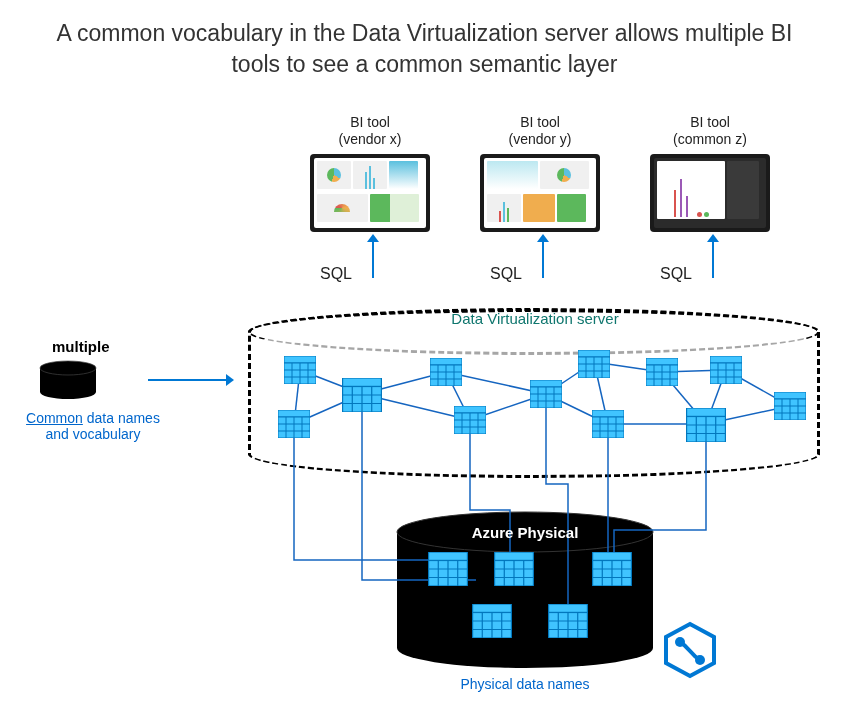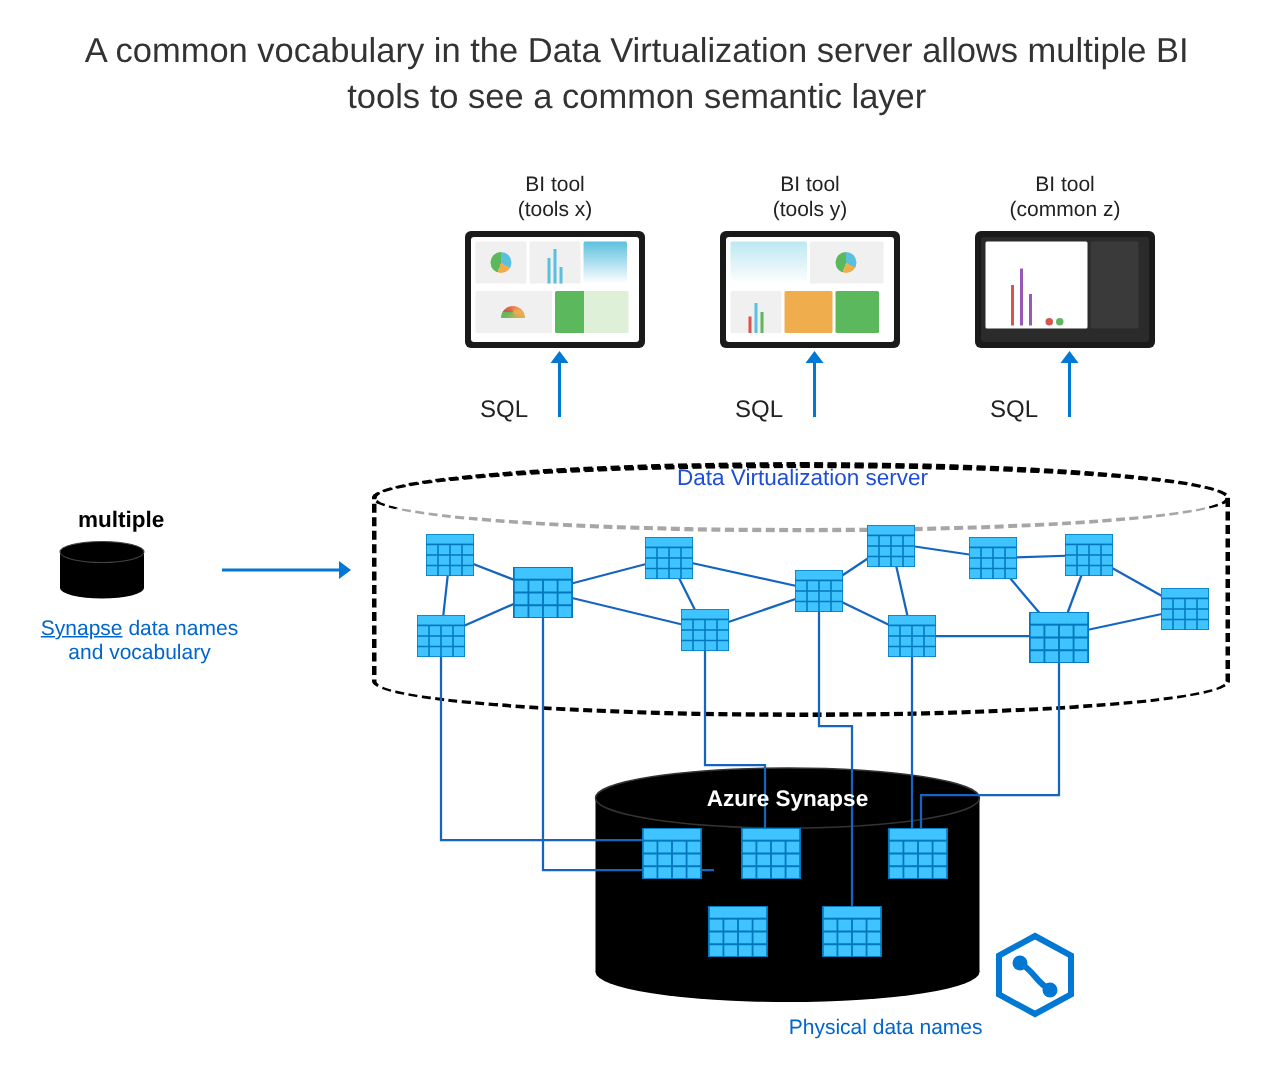"(tools x)" span { text: tools -> vendor }
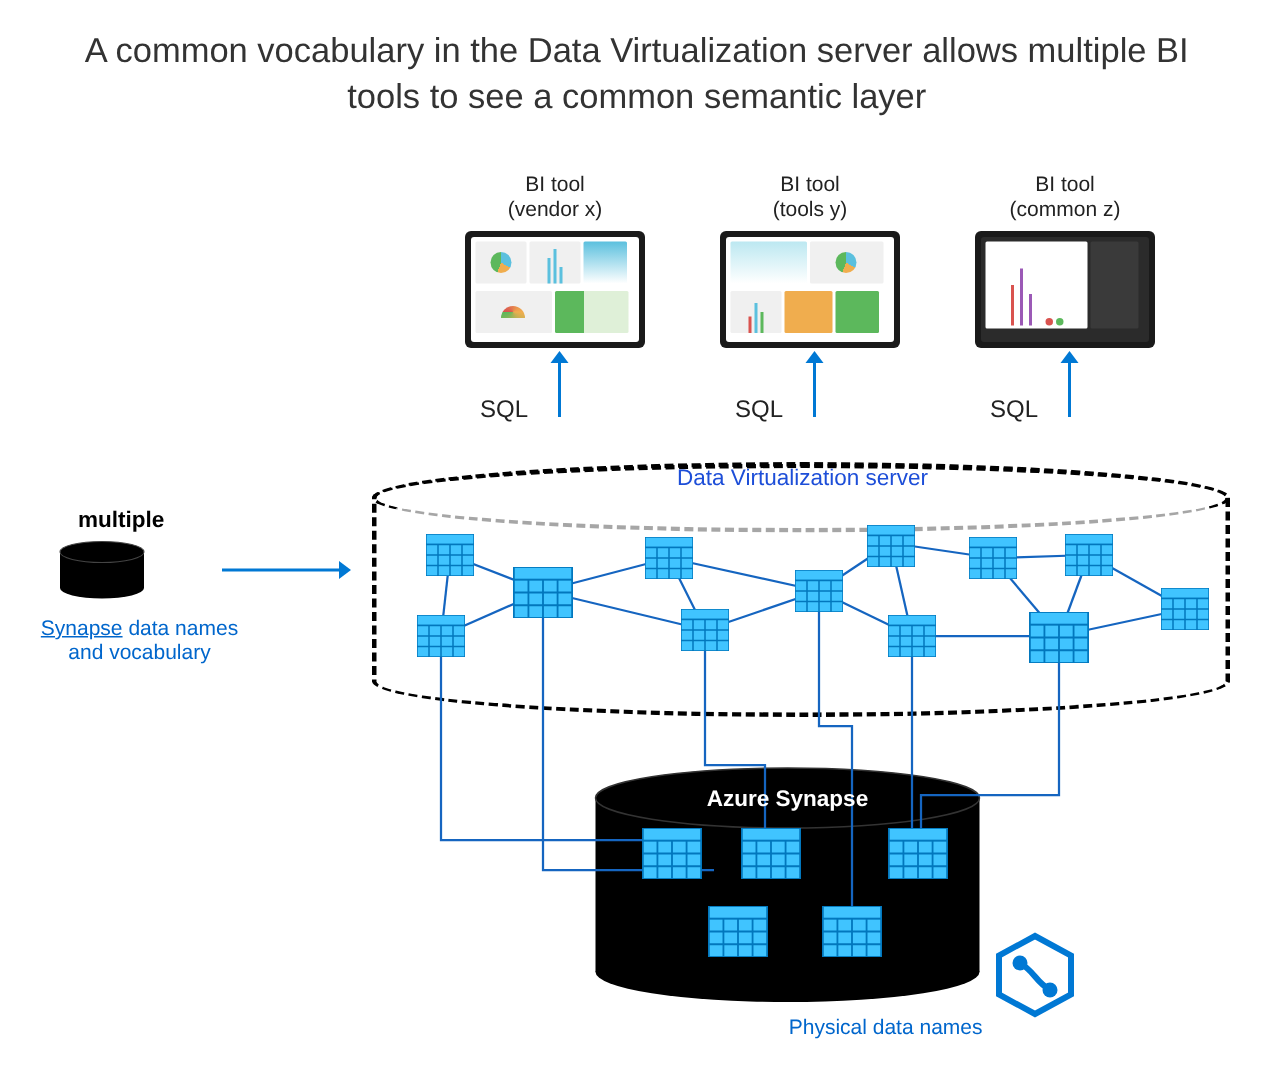"(tools y)" span { text: tools -> vendor }
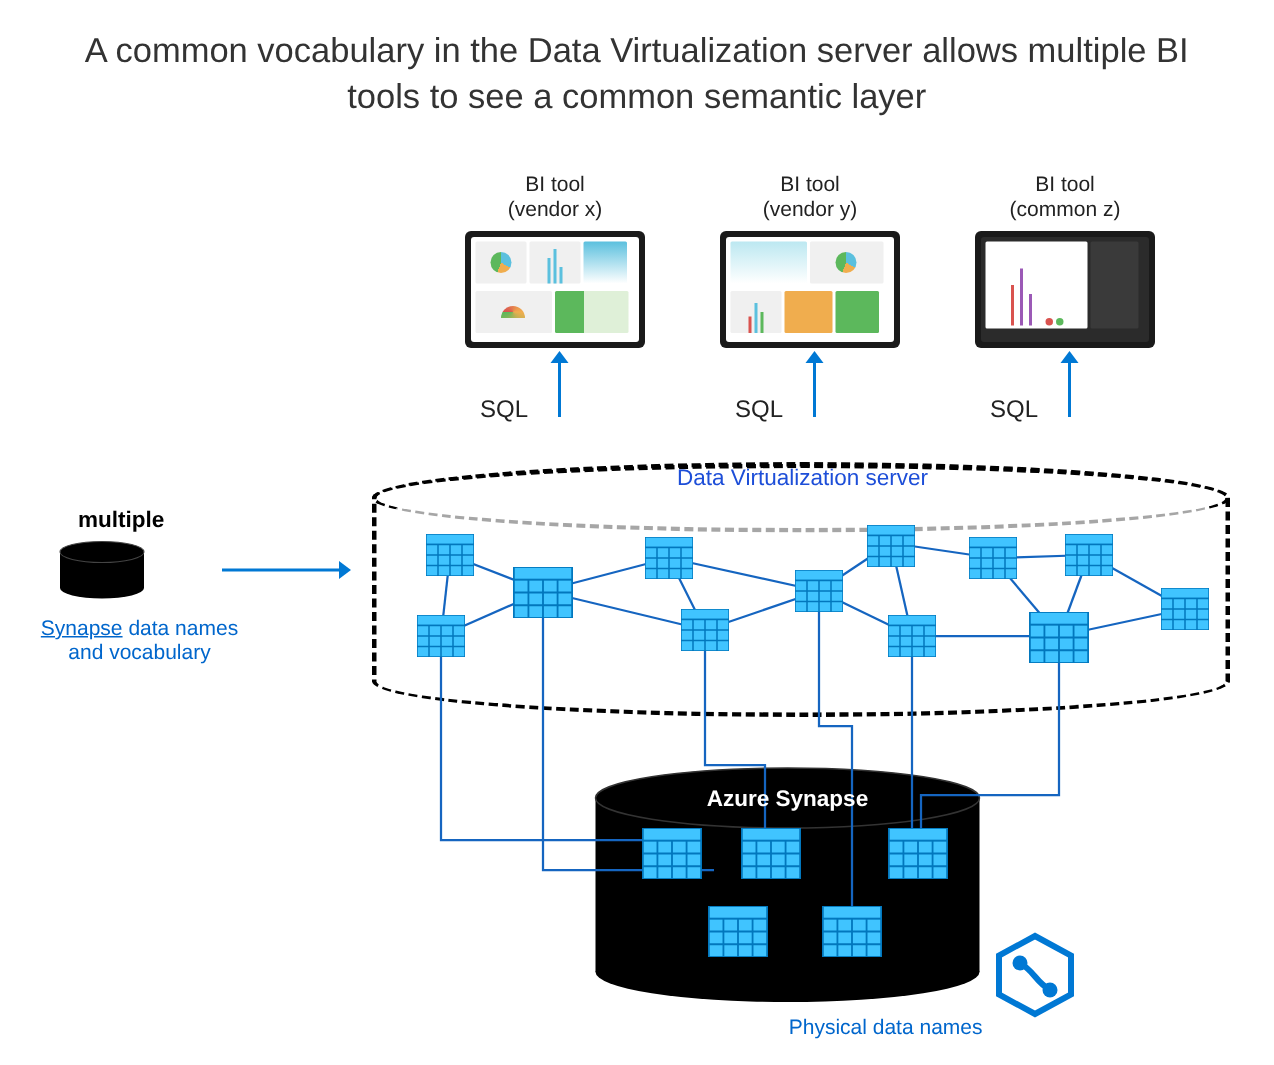"Data Virtualization server" .dv-label { color: #1d4ed8 -> #0f766e }
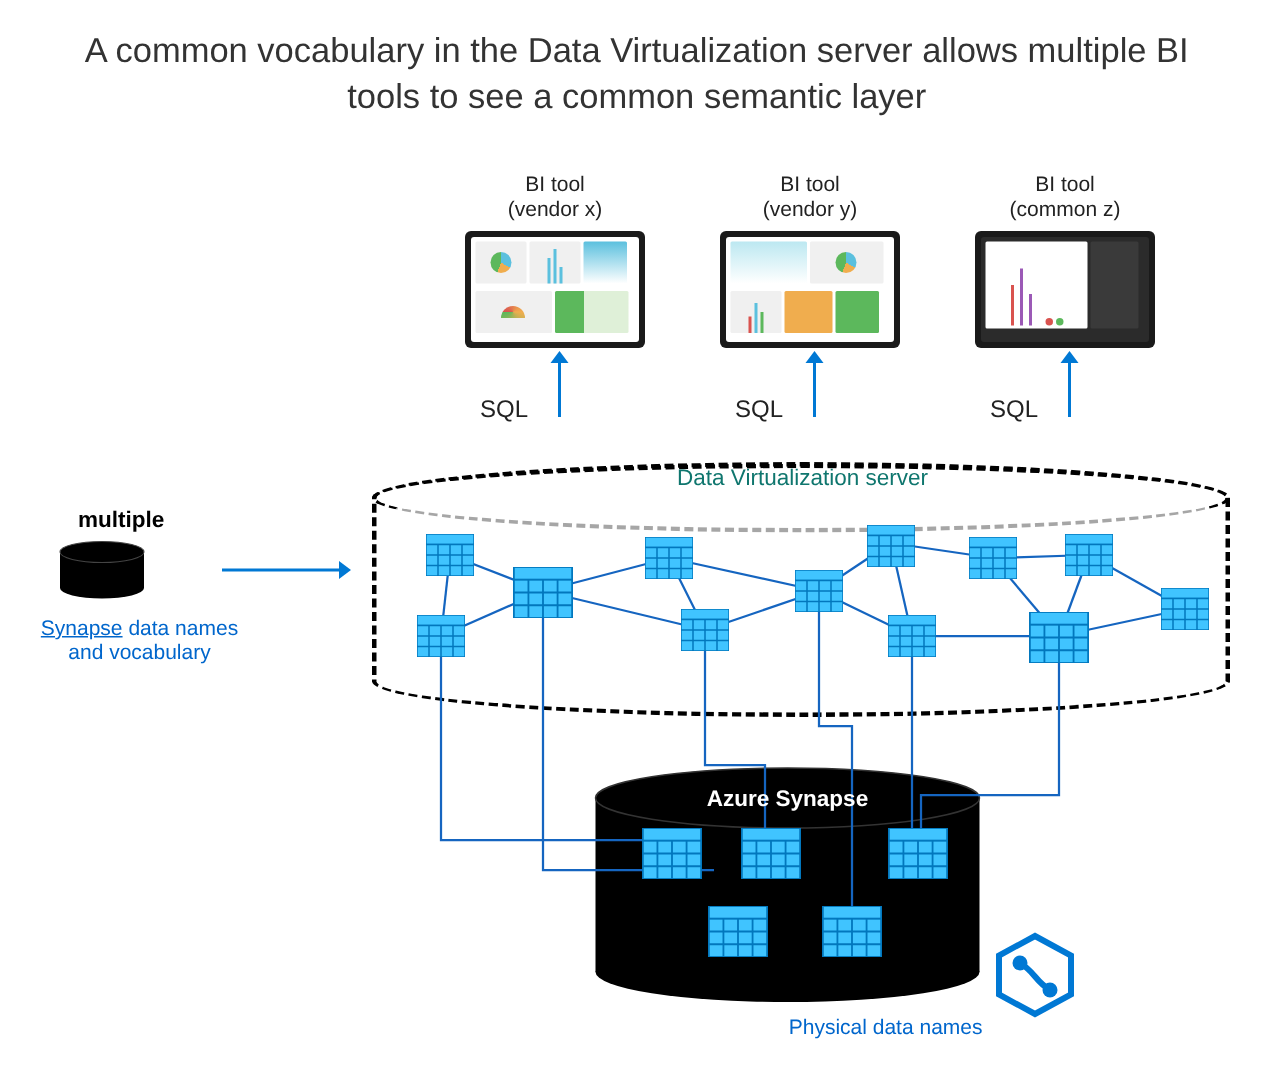"Synapse" span.under { text: Synapse -> Common }
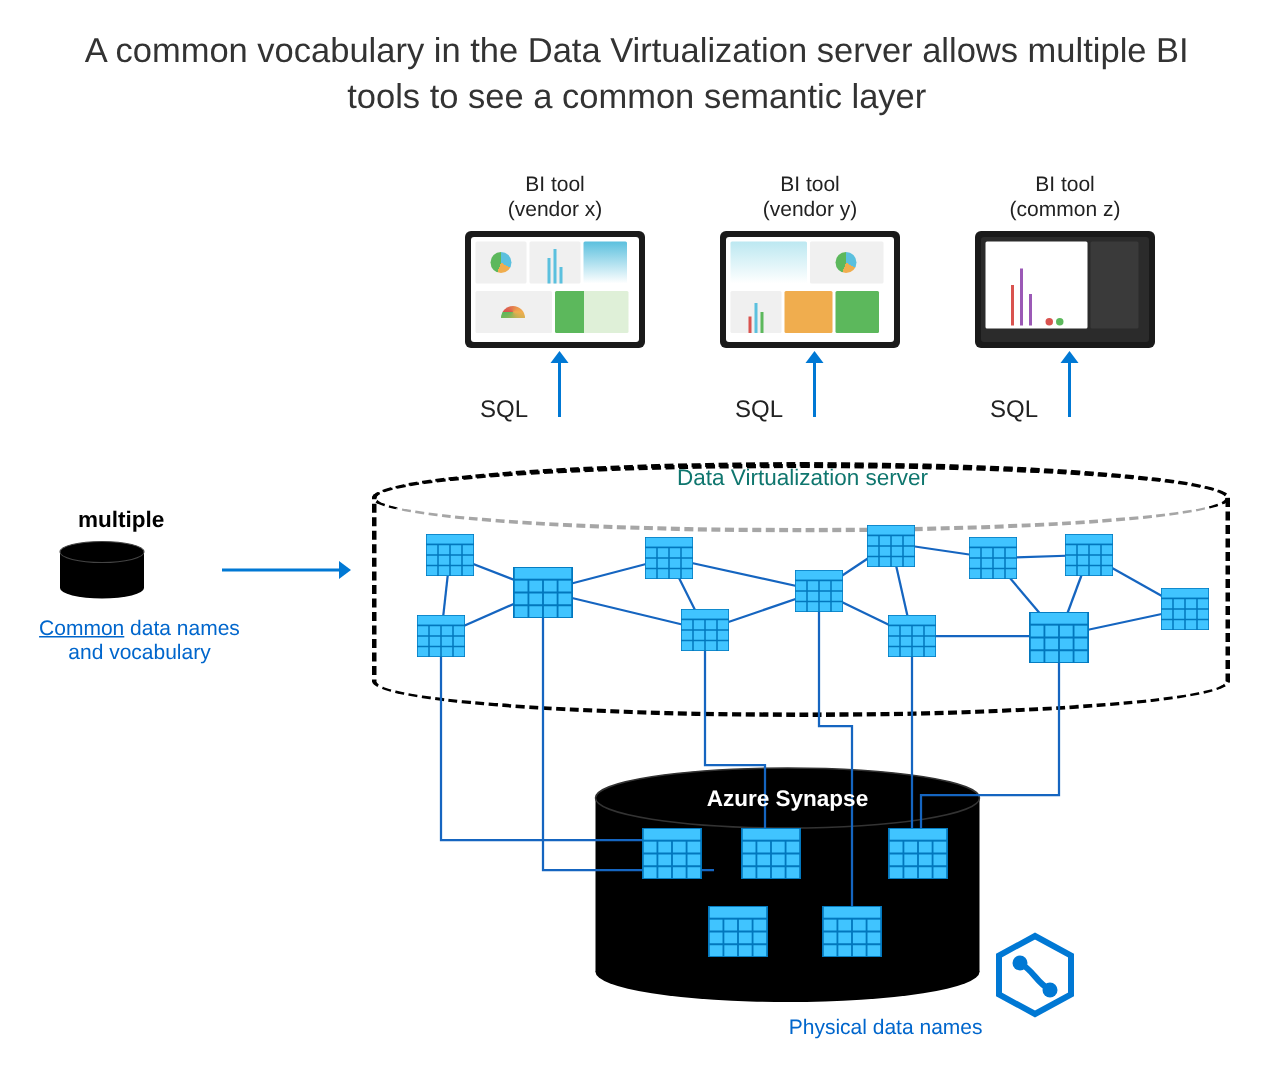"Azure Synapse" div.synapse-label { text: Synapse -> Physical }
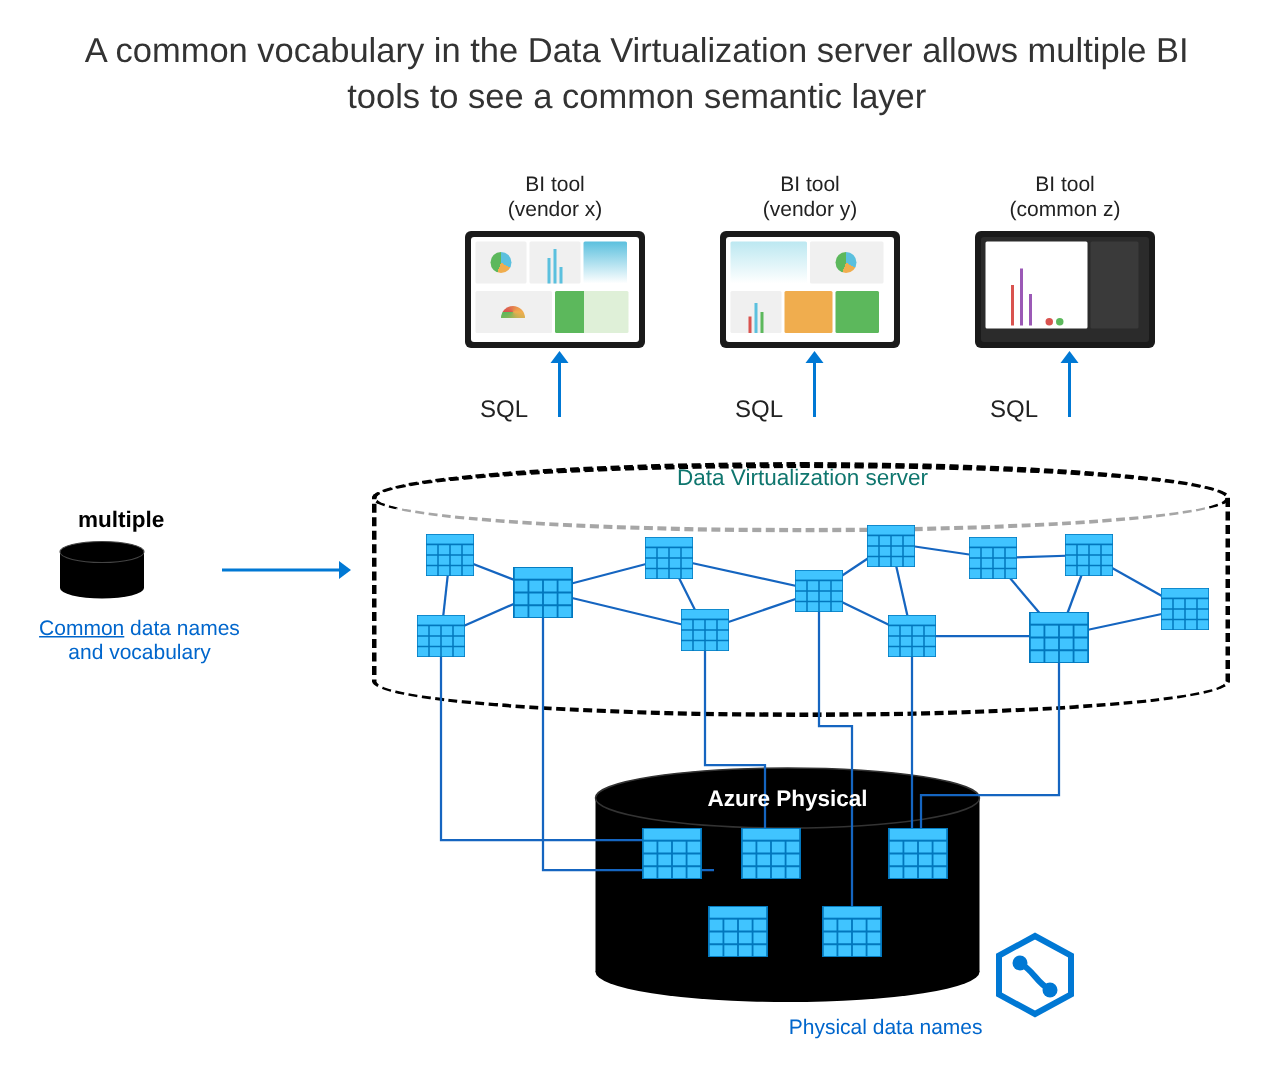"Physical data names" .phys-label { text-align: right -> center }
